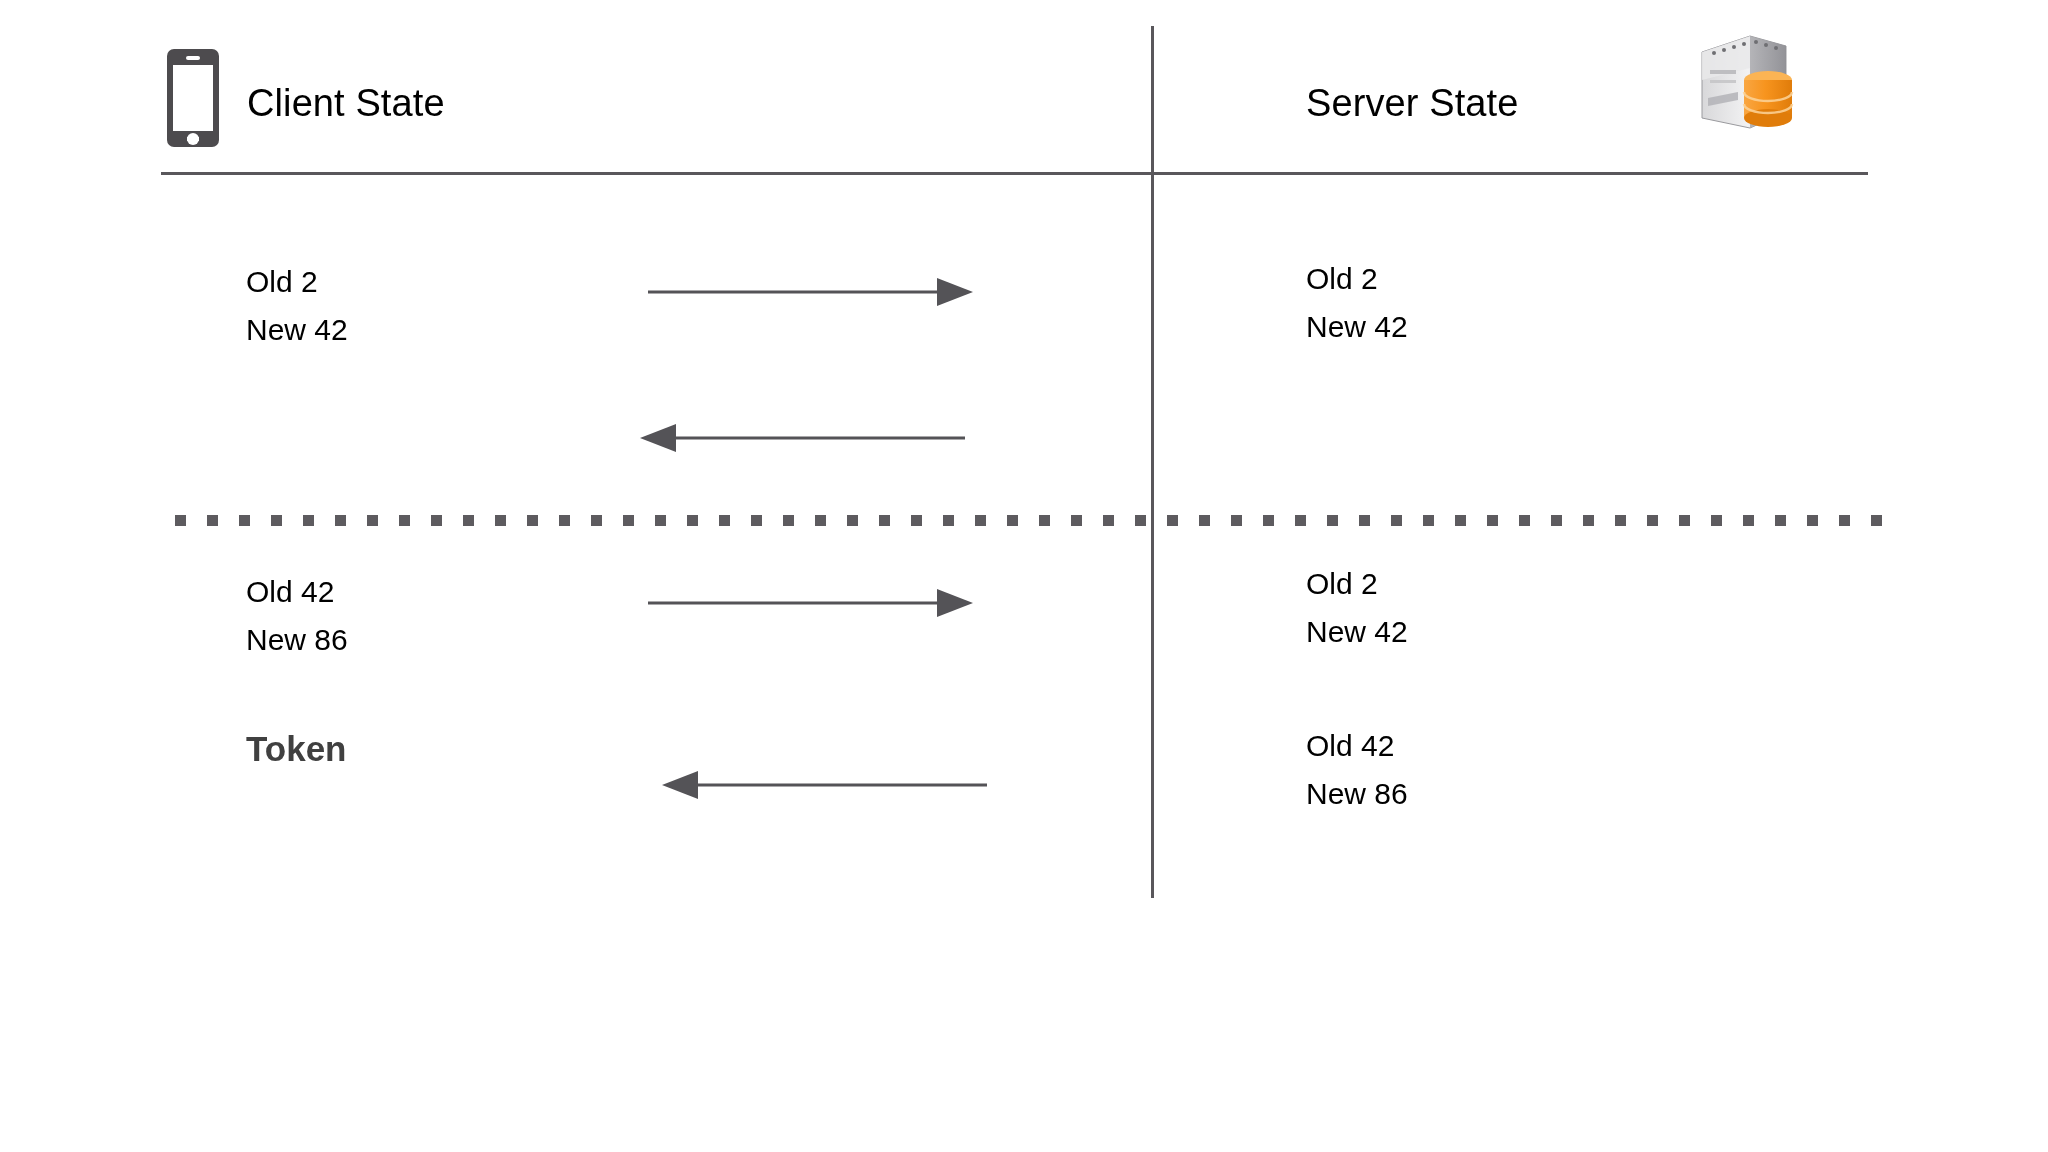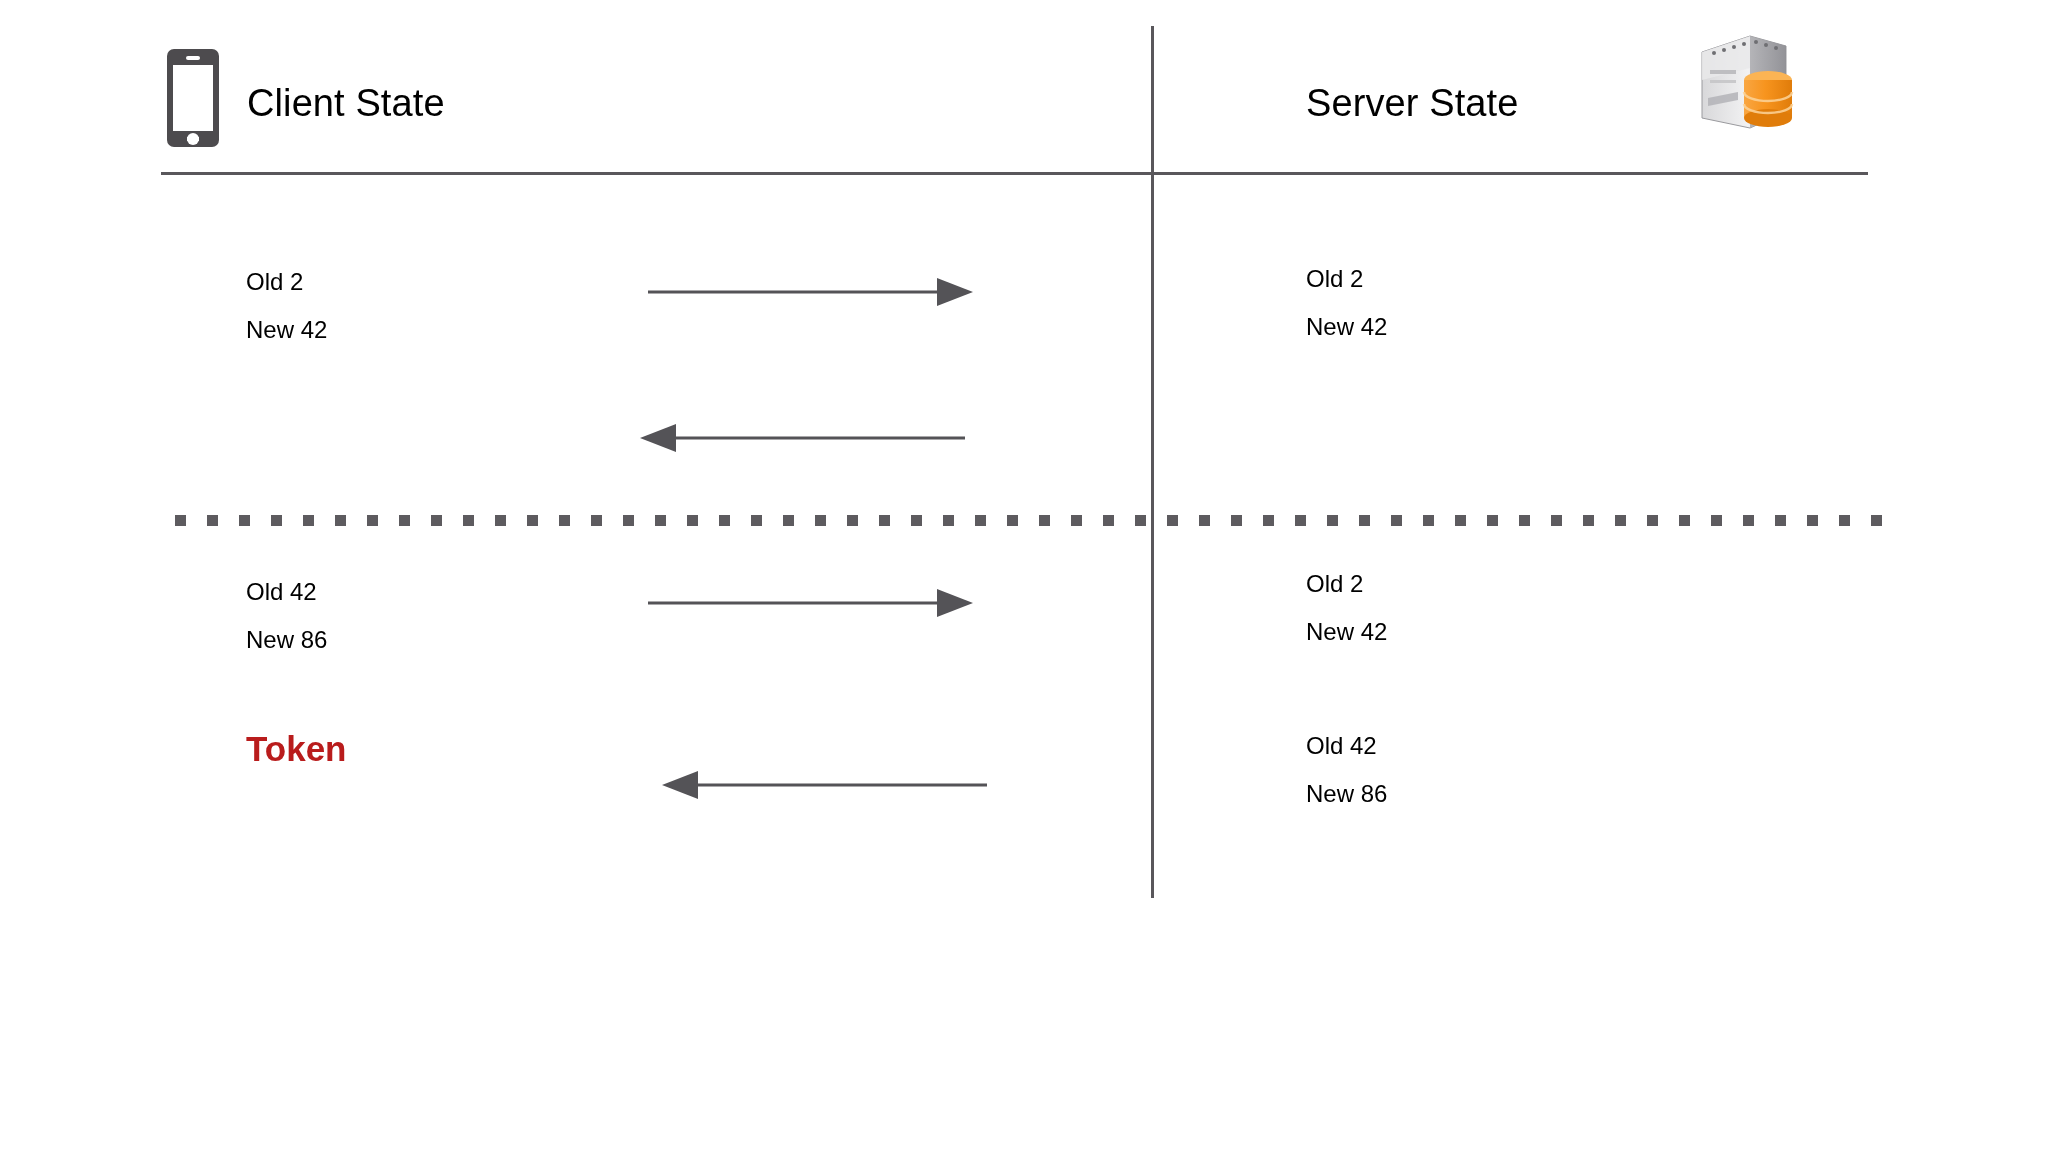"Old 2" .state-block { font-size: 24px -> 30px }
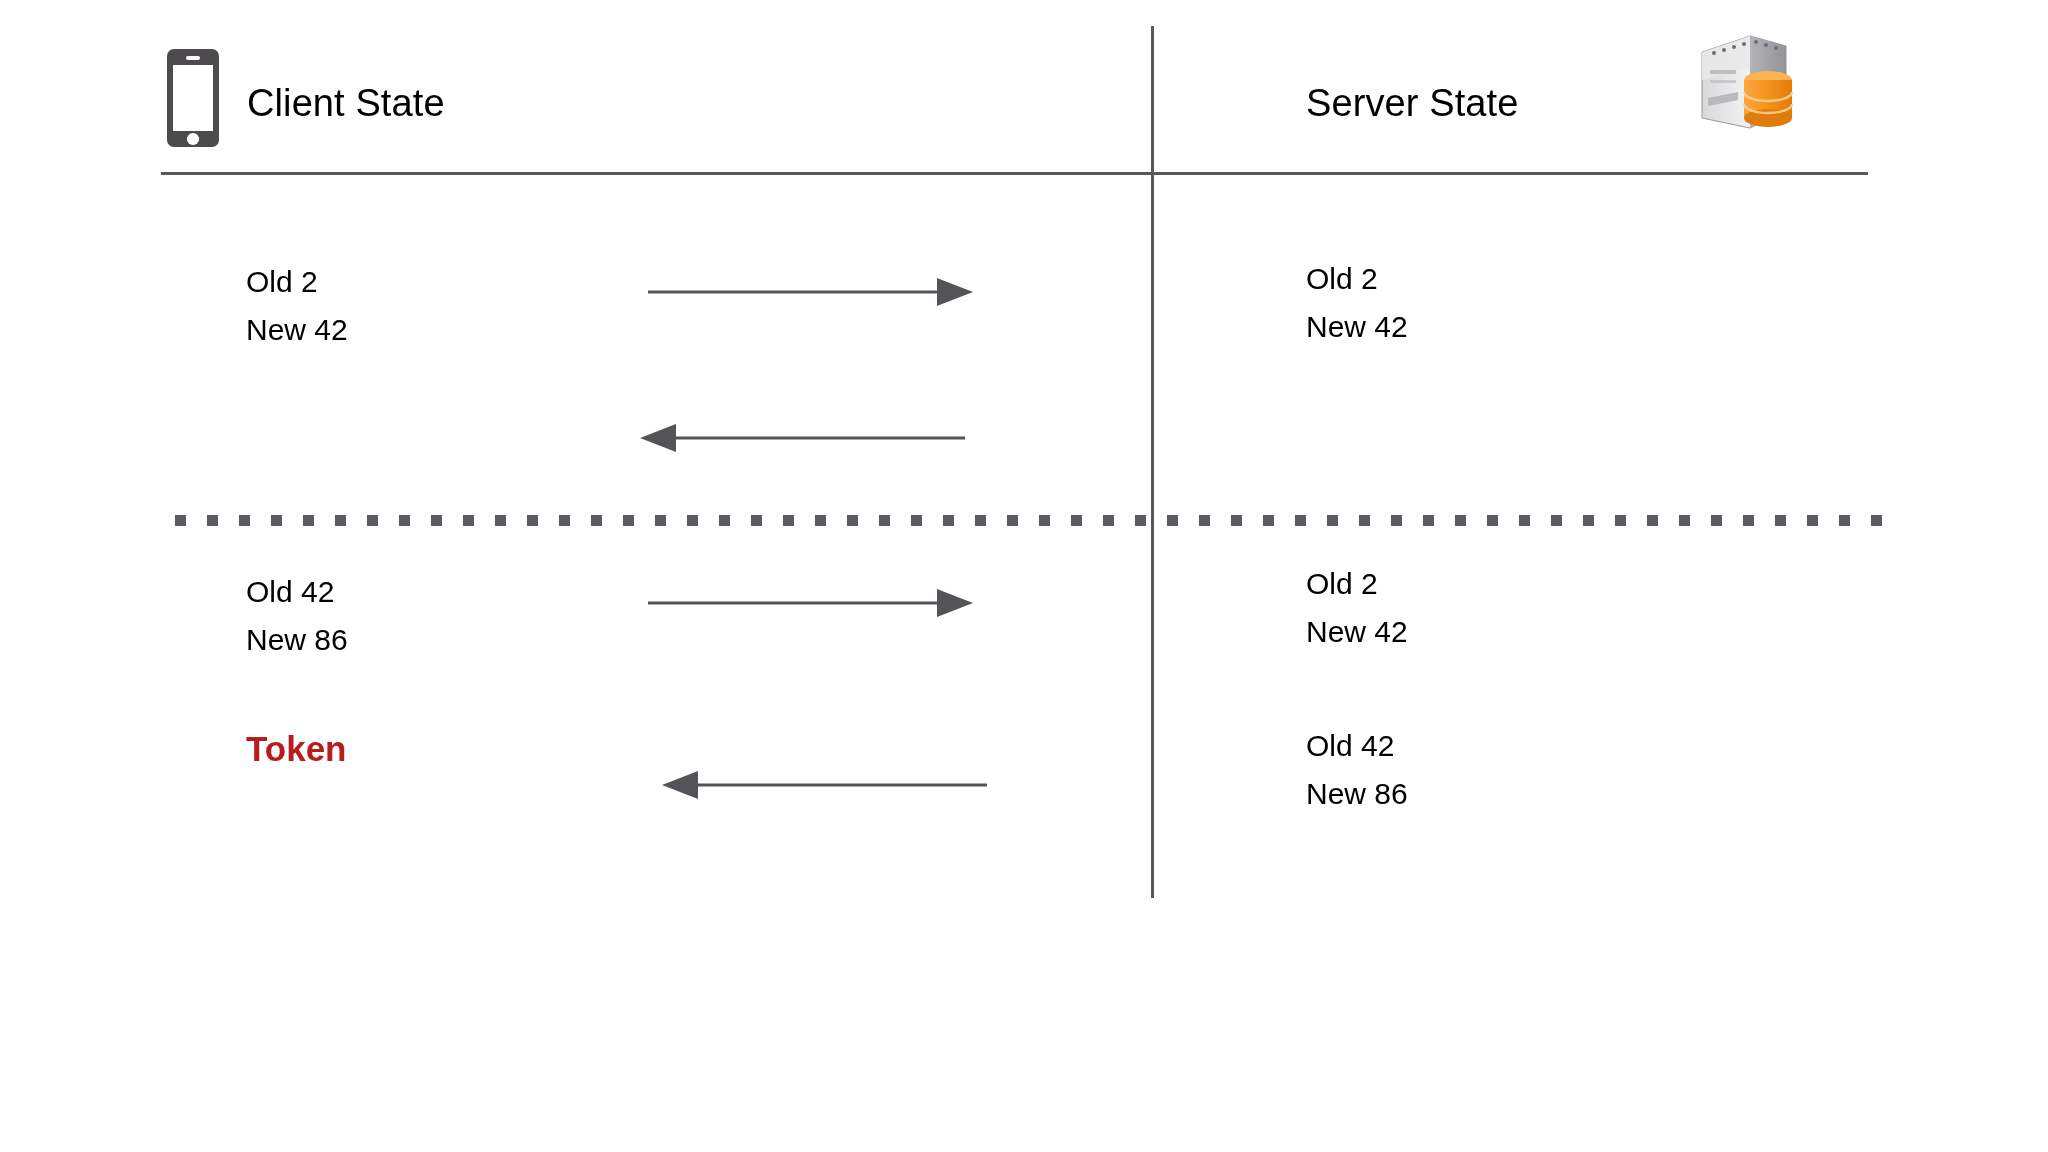"Token" .token-message { color: #b91c1c -> #404040 }
